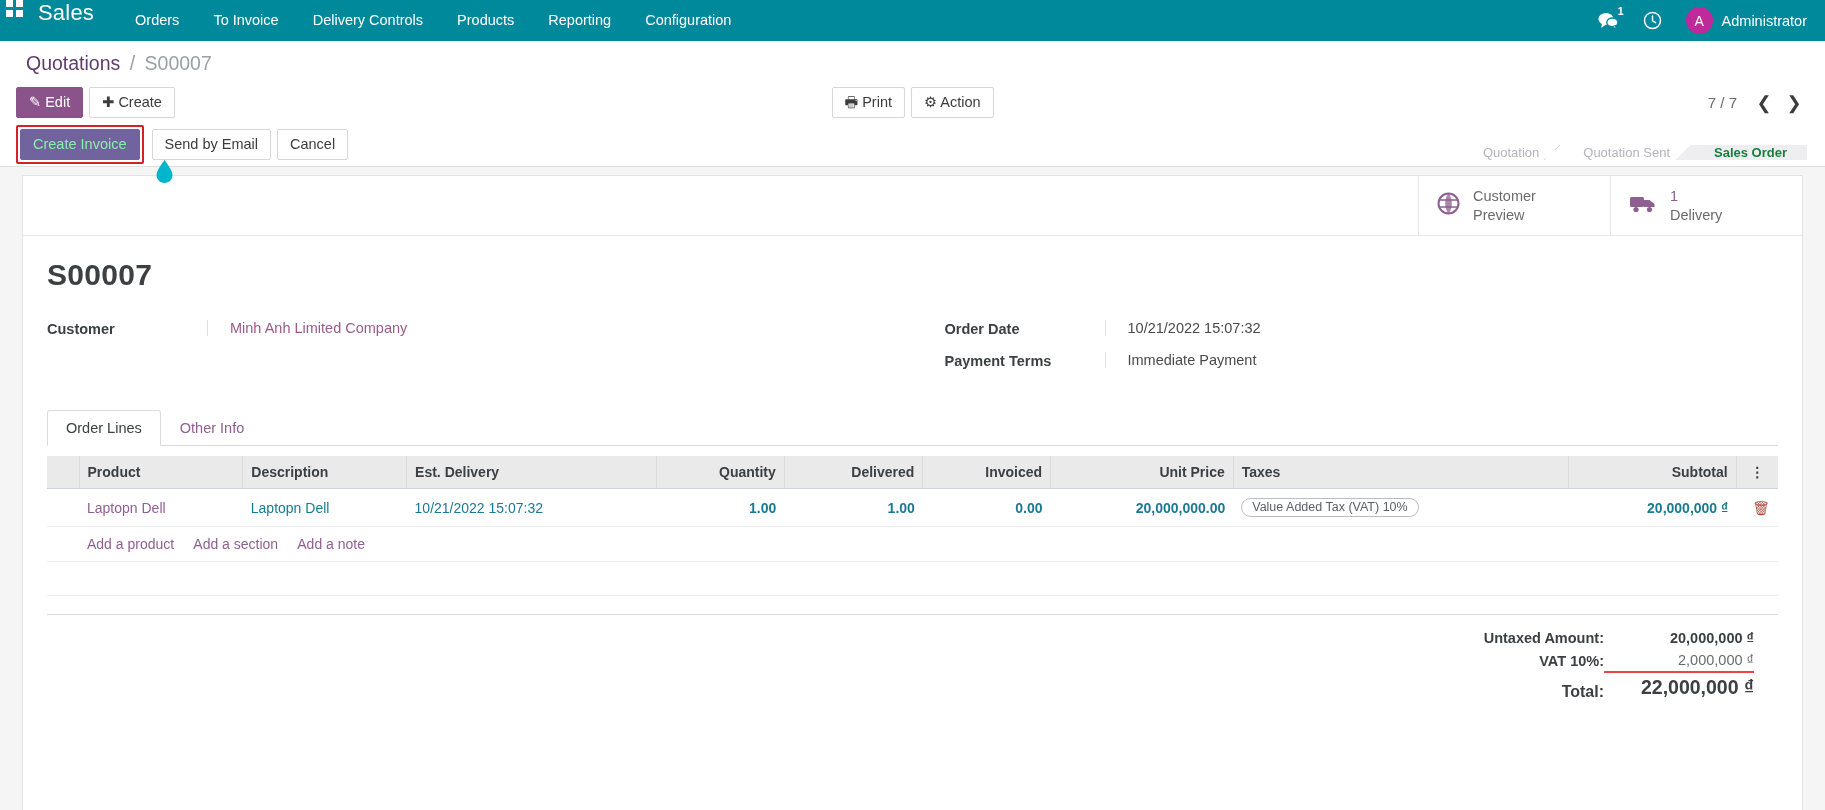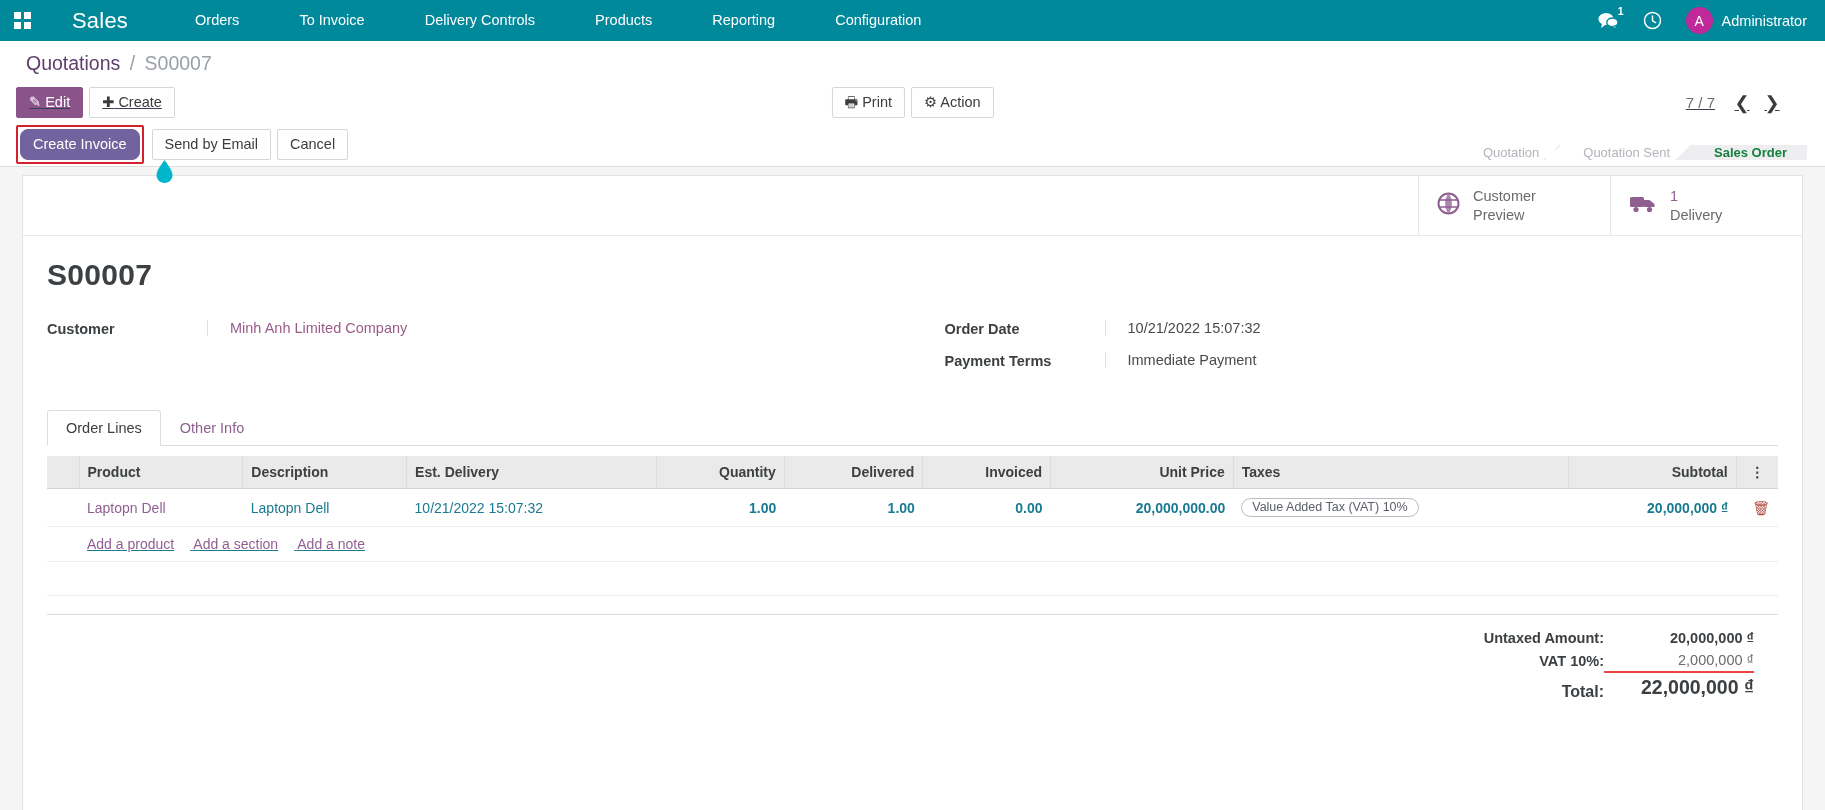"Sales" .navbar { align-items: center -> flex-start; gap: 26px -> none; padding: 0 14px 0 14px -> 0 14px 0 6px }
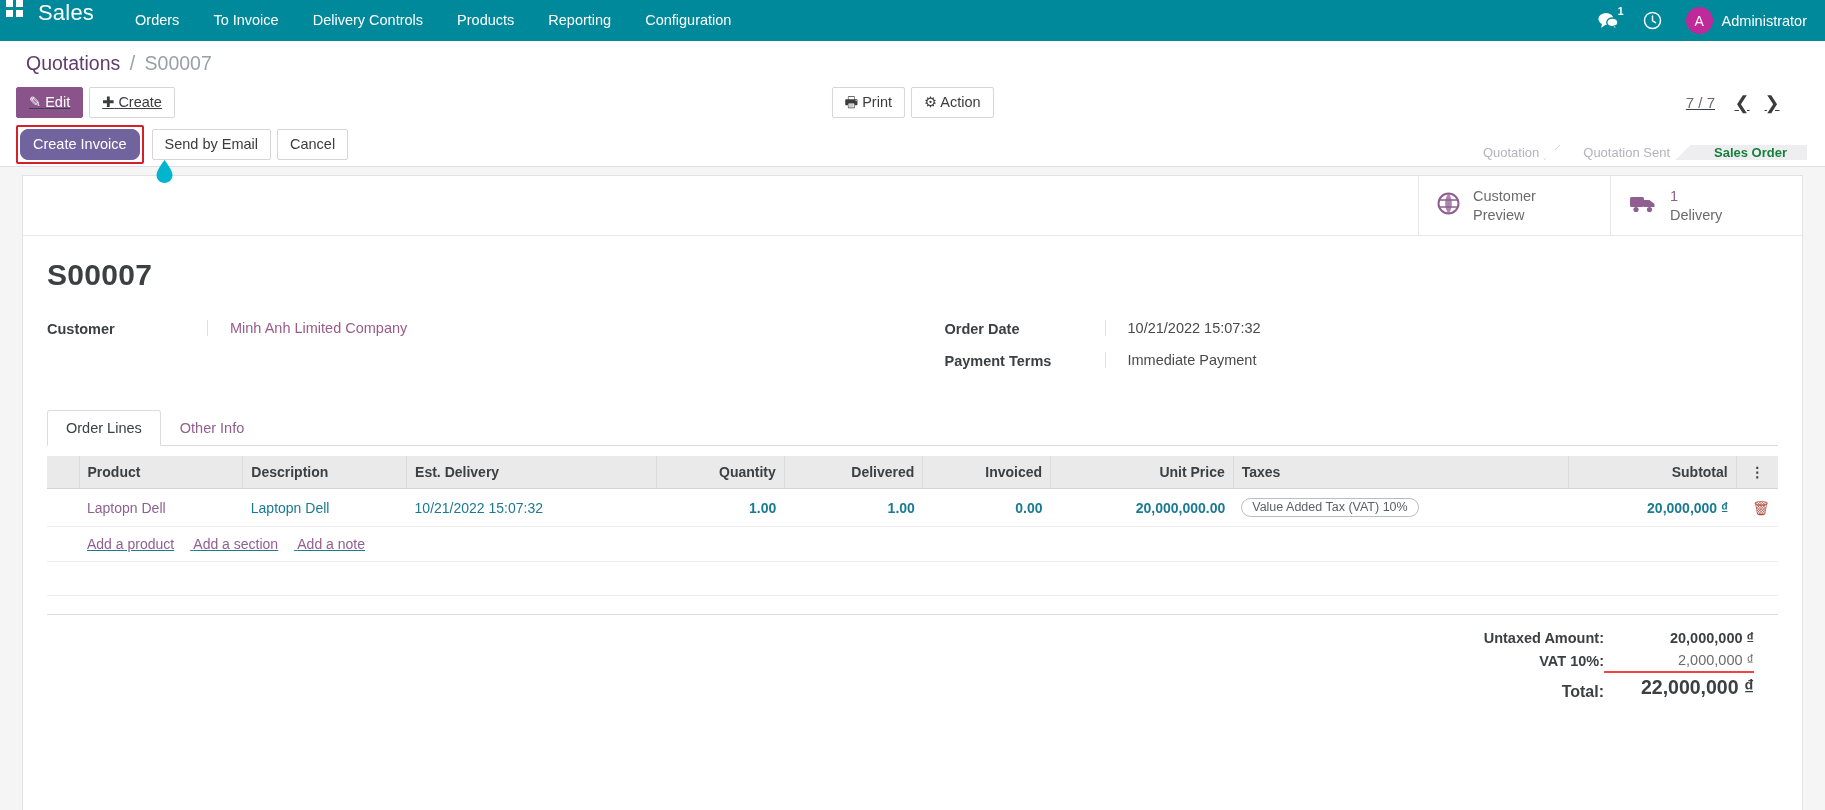"✎ Edit" .cp-row { padding: 0 38px 0 16px -> 0 16px 0 16px; text-decoration: underline -> none }
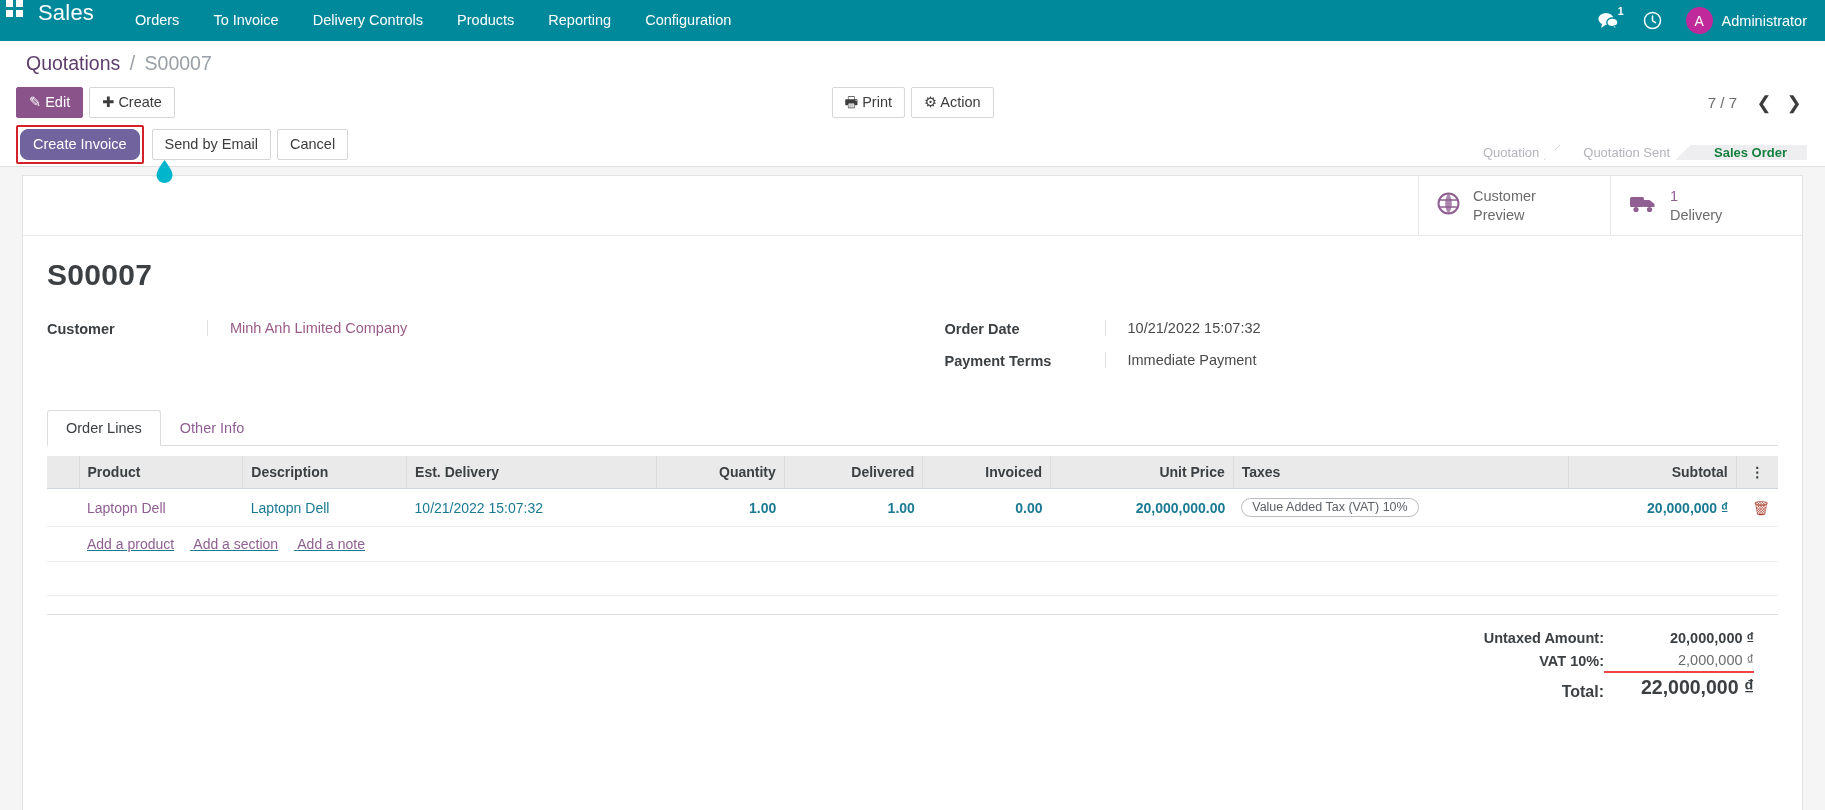"Create Invoice" .btn-primary { border-radius: 8px -> none; color: #ffffff -> #86efac }
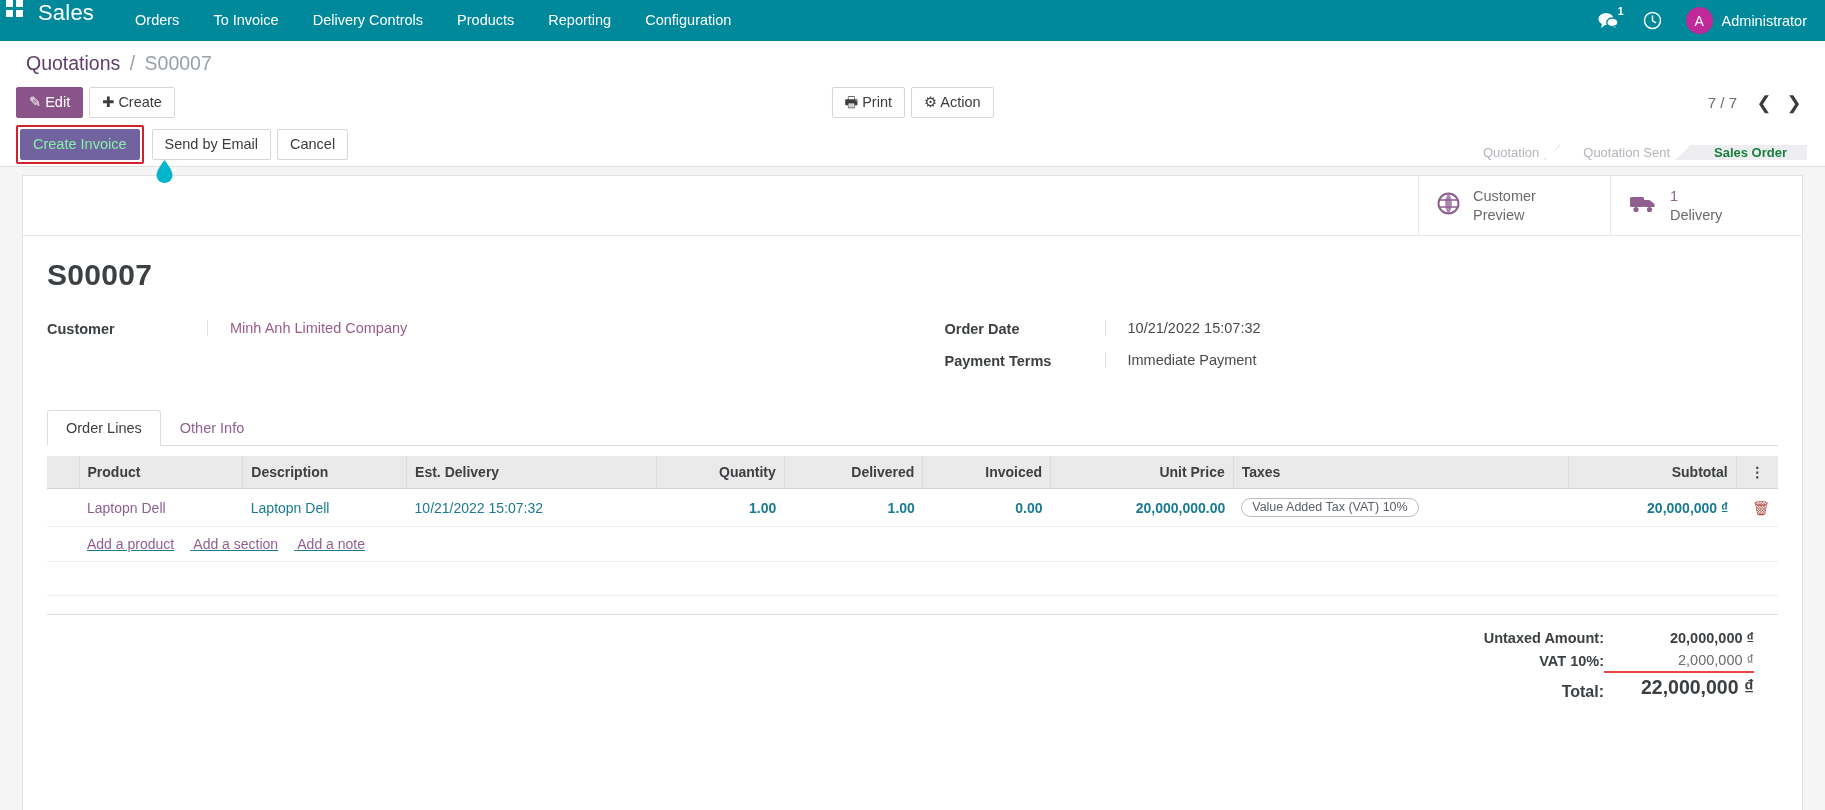"Add a product Add a" .add-row td { text-decoration: underline -> none }
